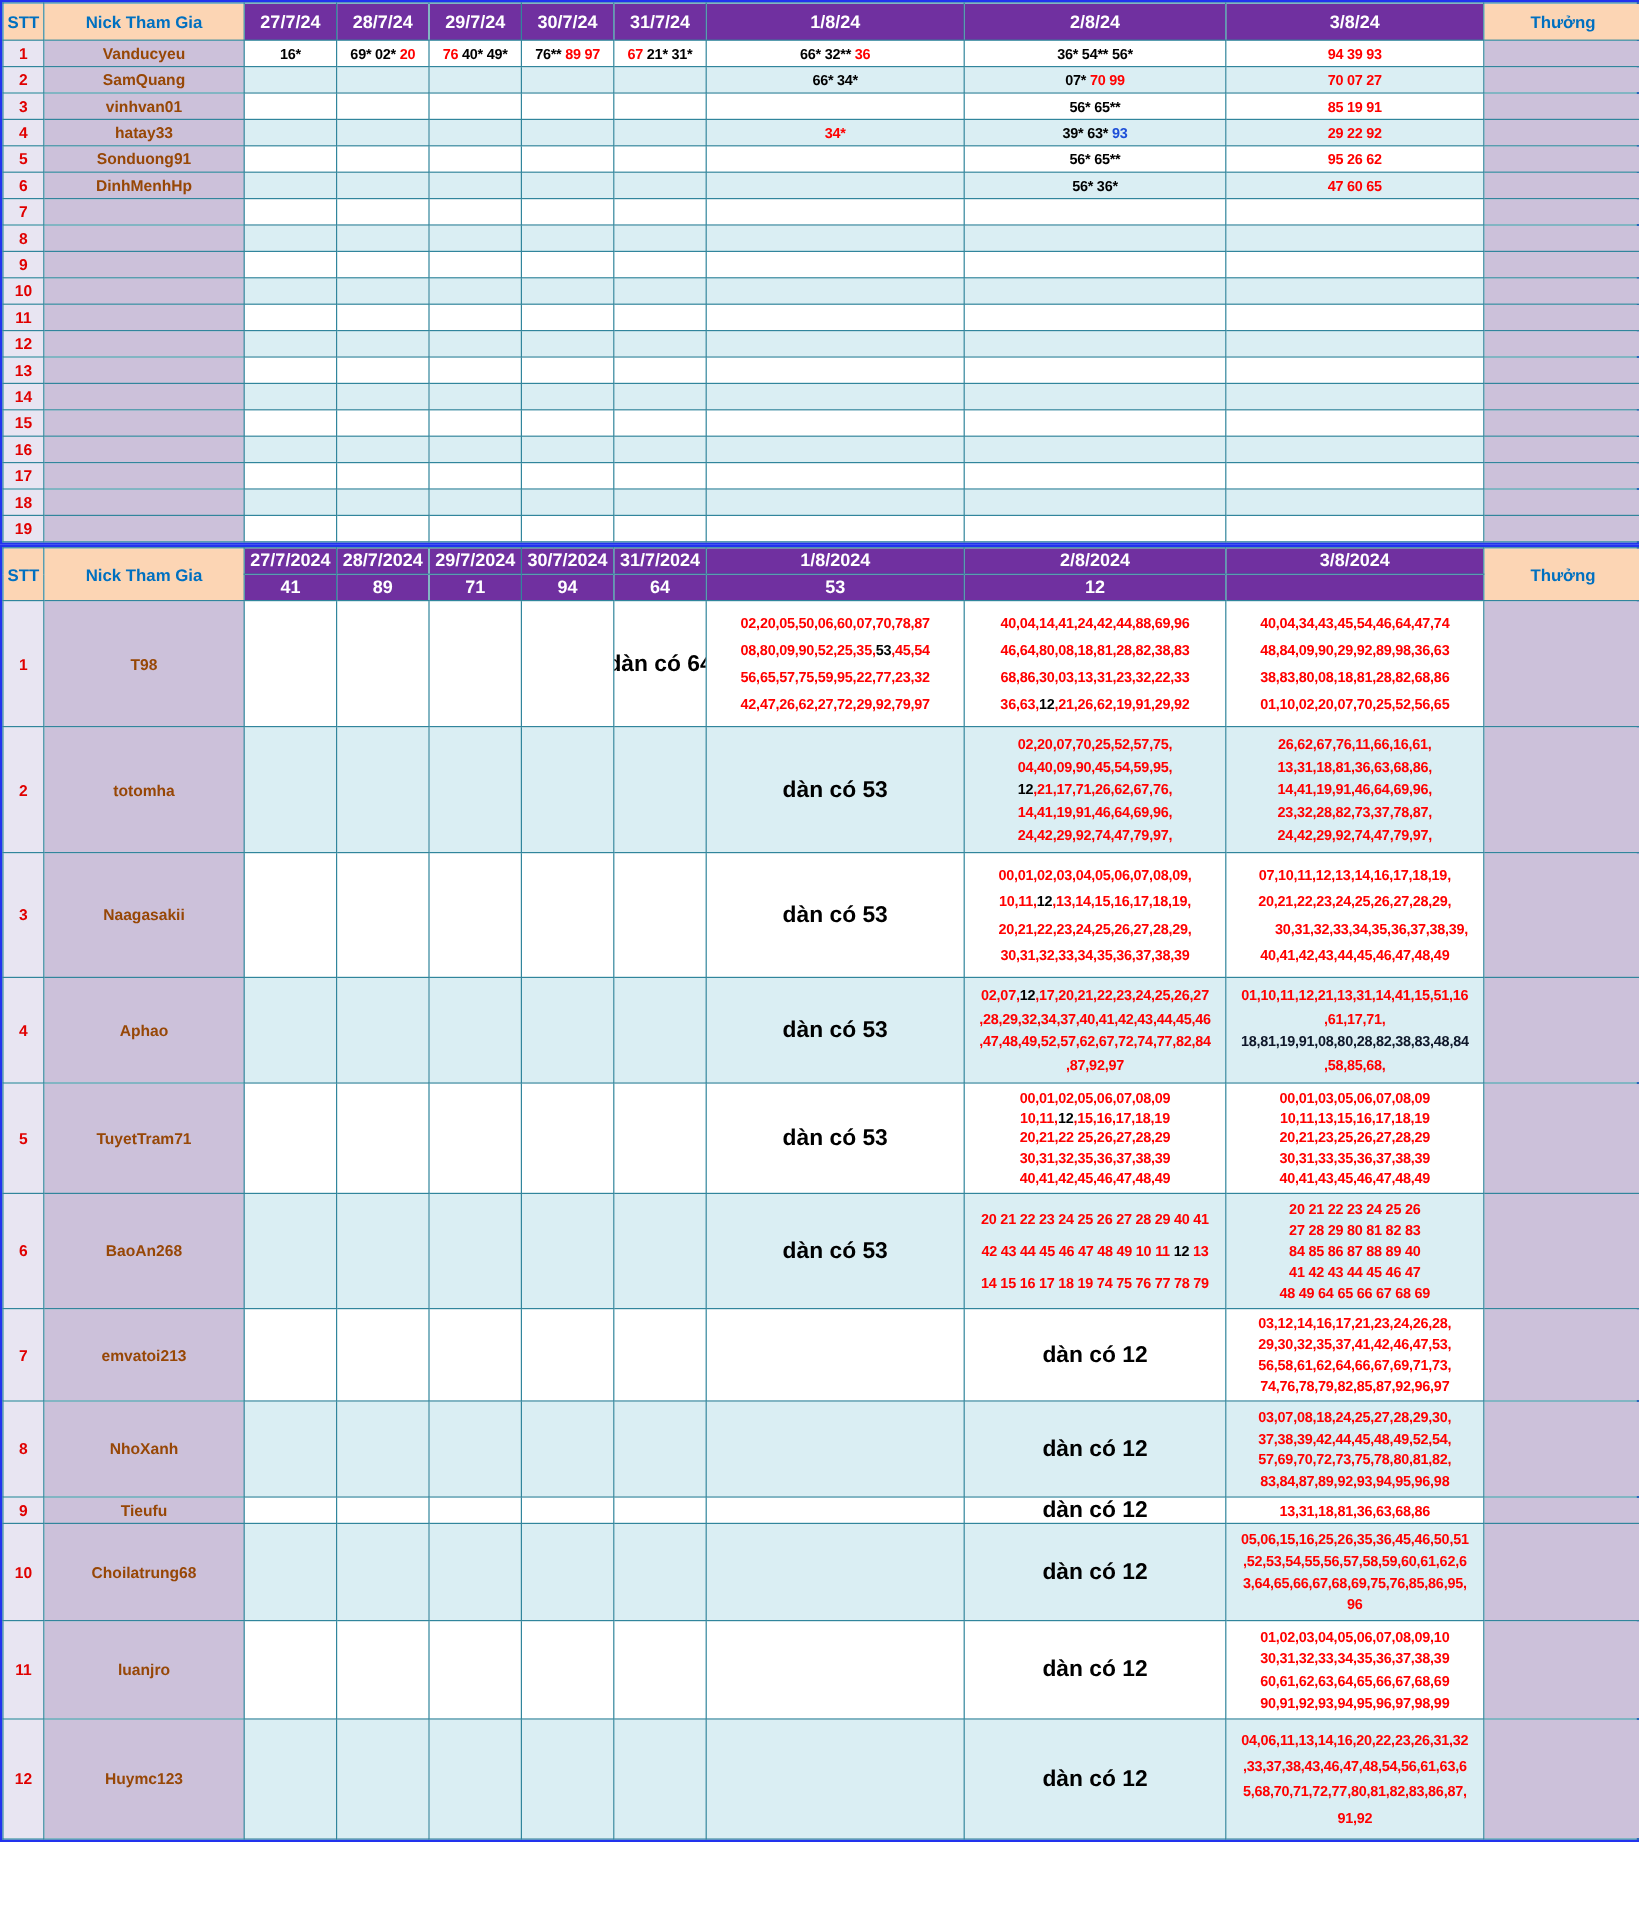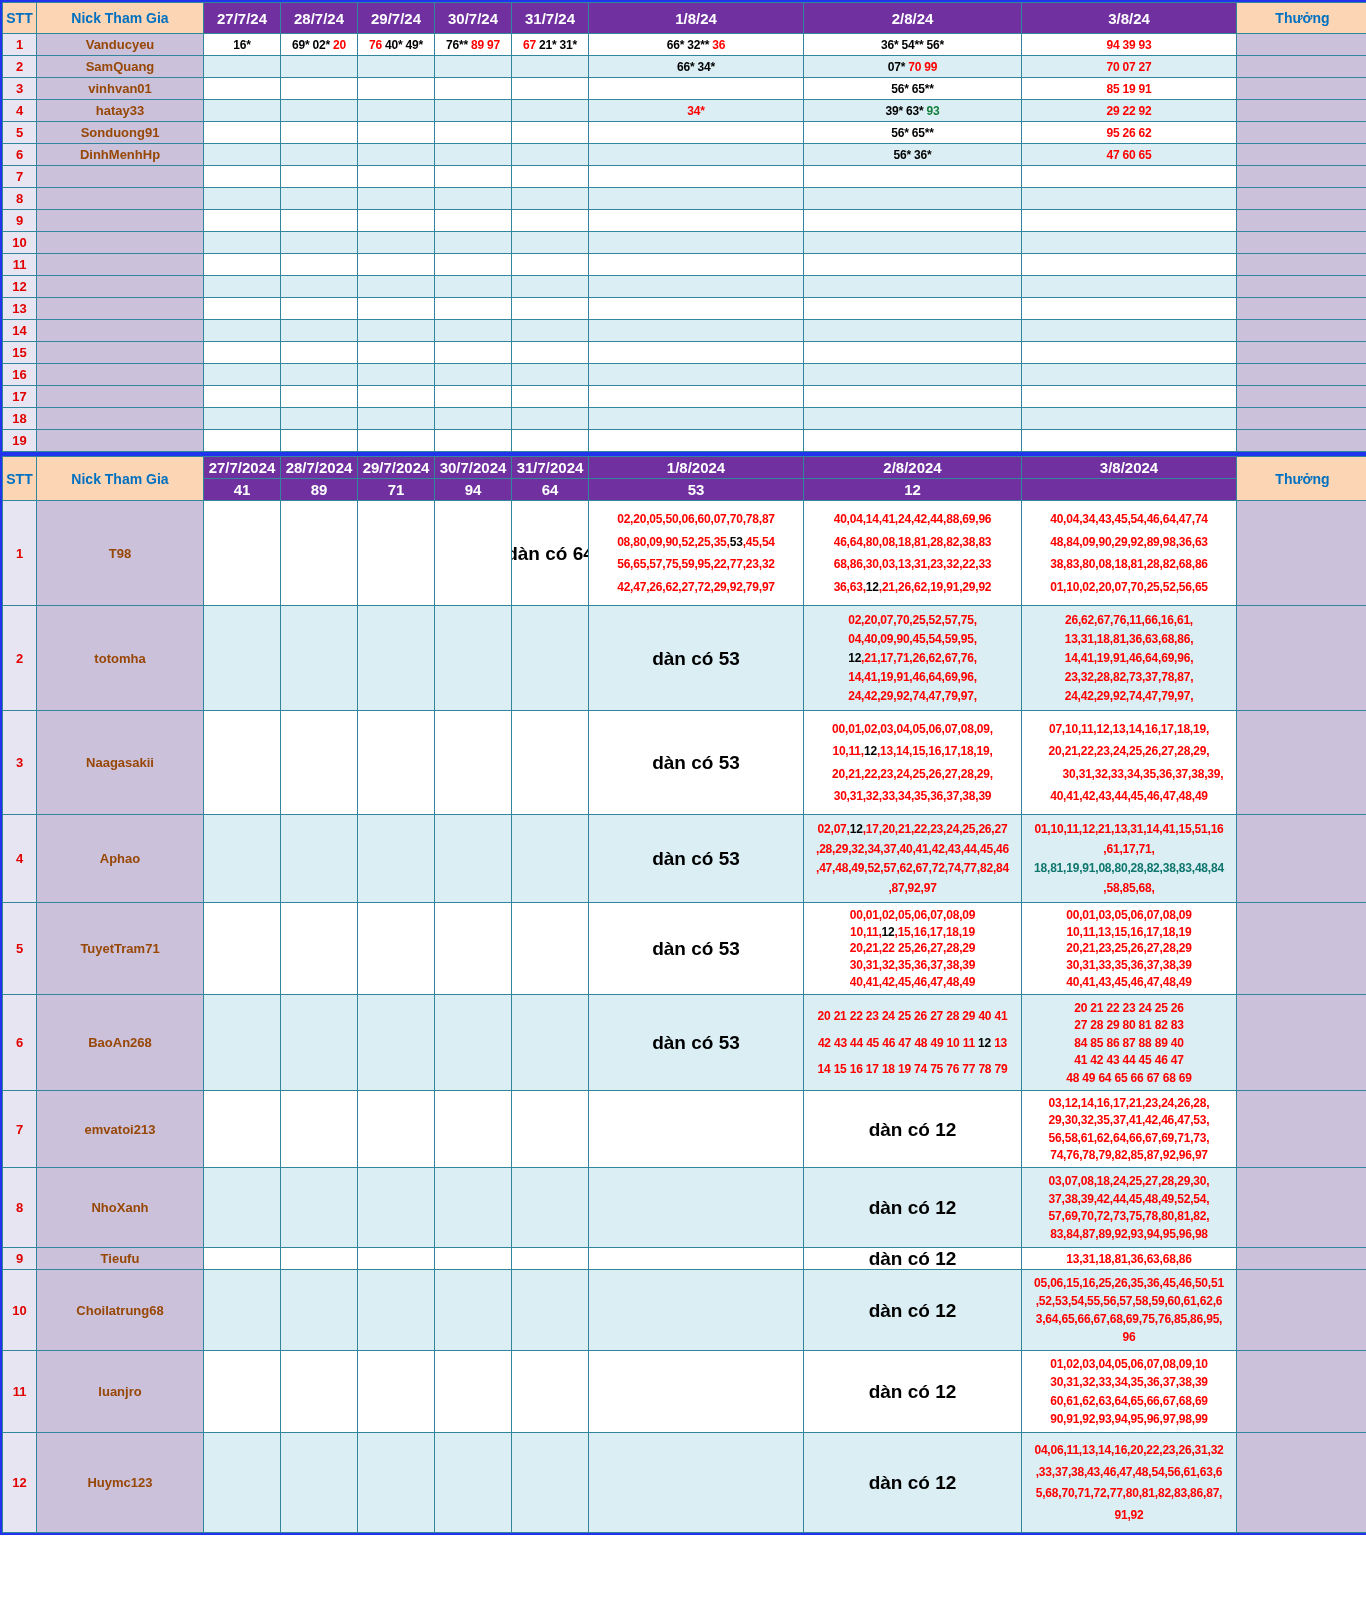"93" span { color: #15803d -> #1d4ed8 }
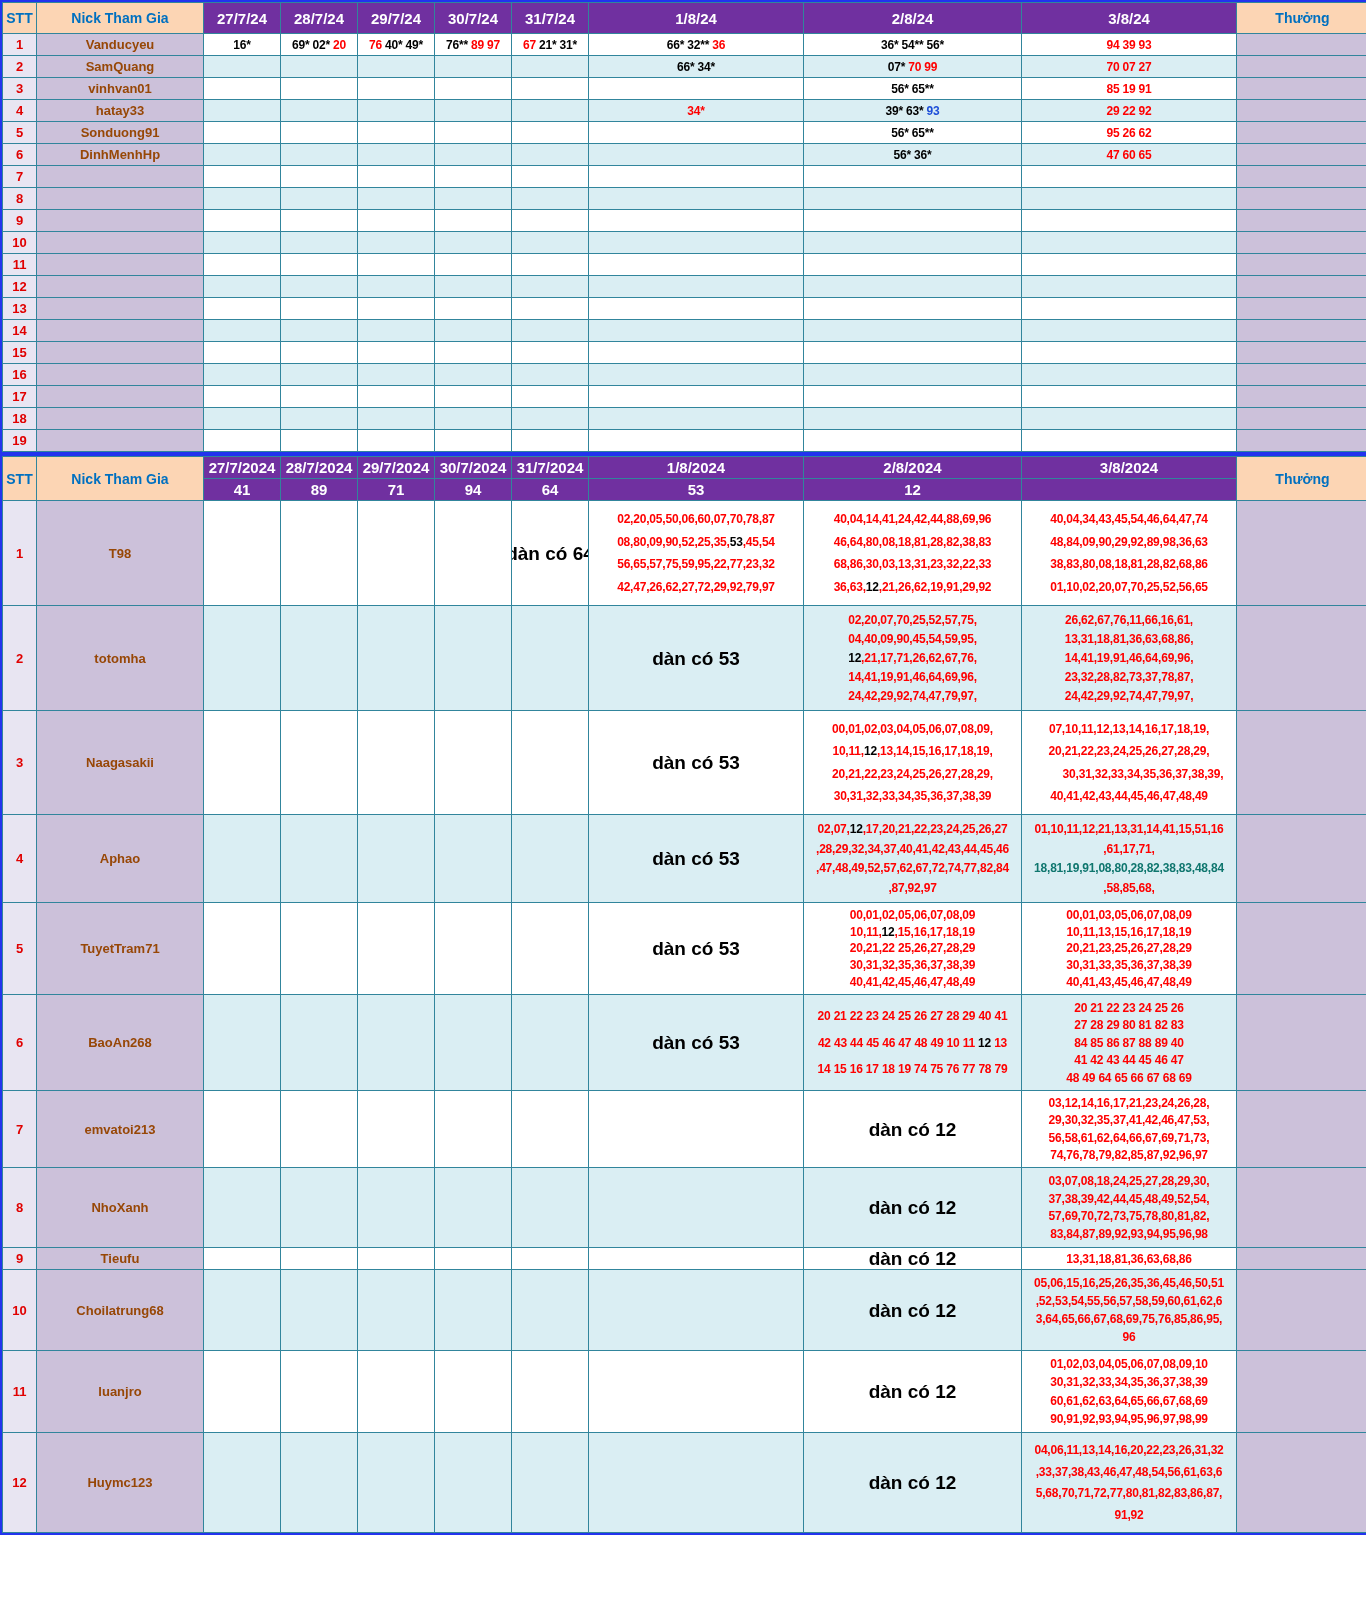"18,81,19,91,08,80,28,82,38,83,48,84" div.line { color: #0f766e -> #0f172a }
